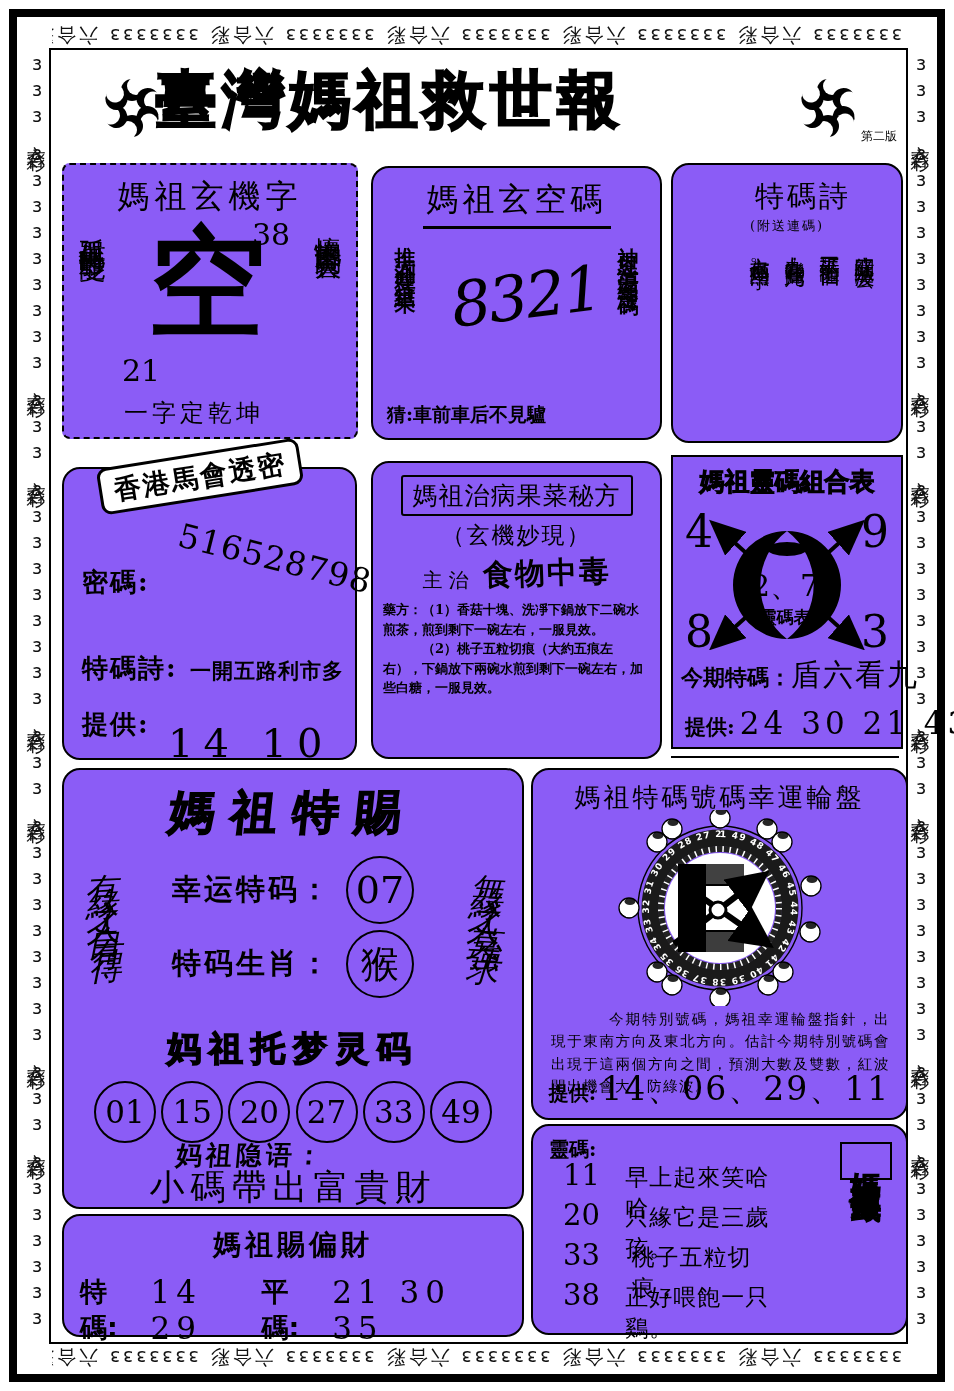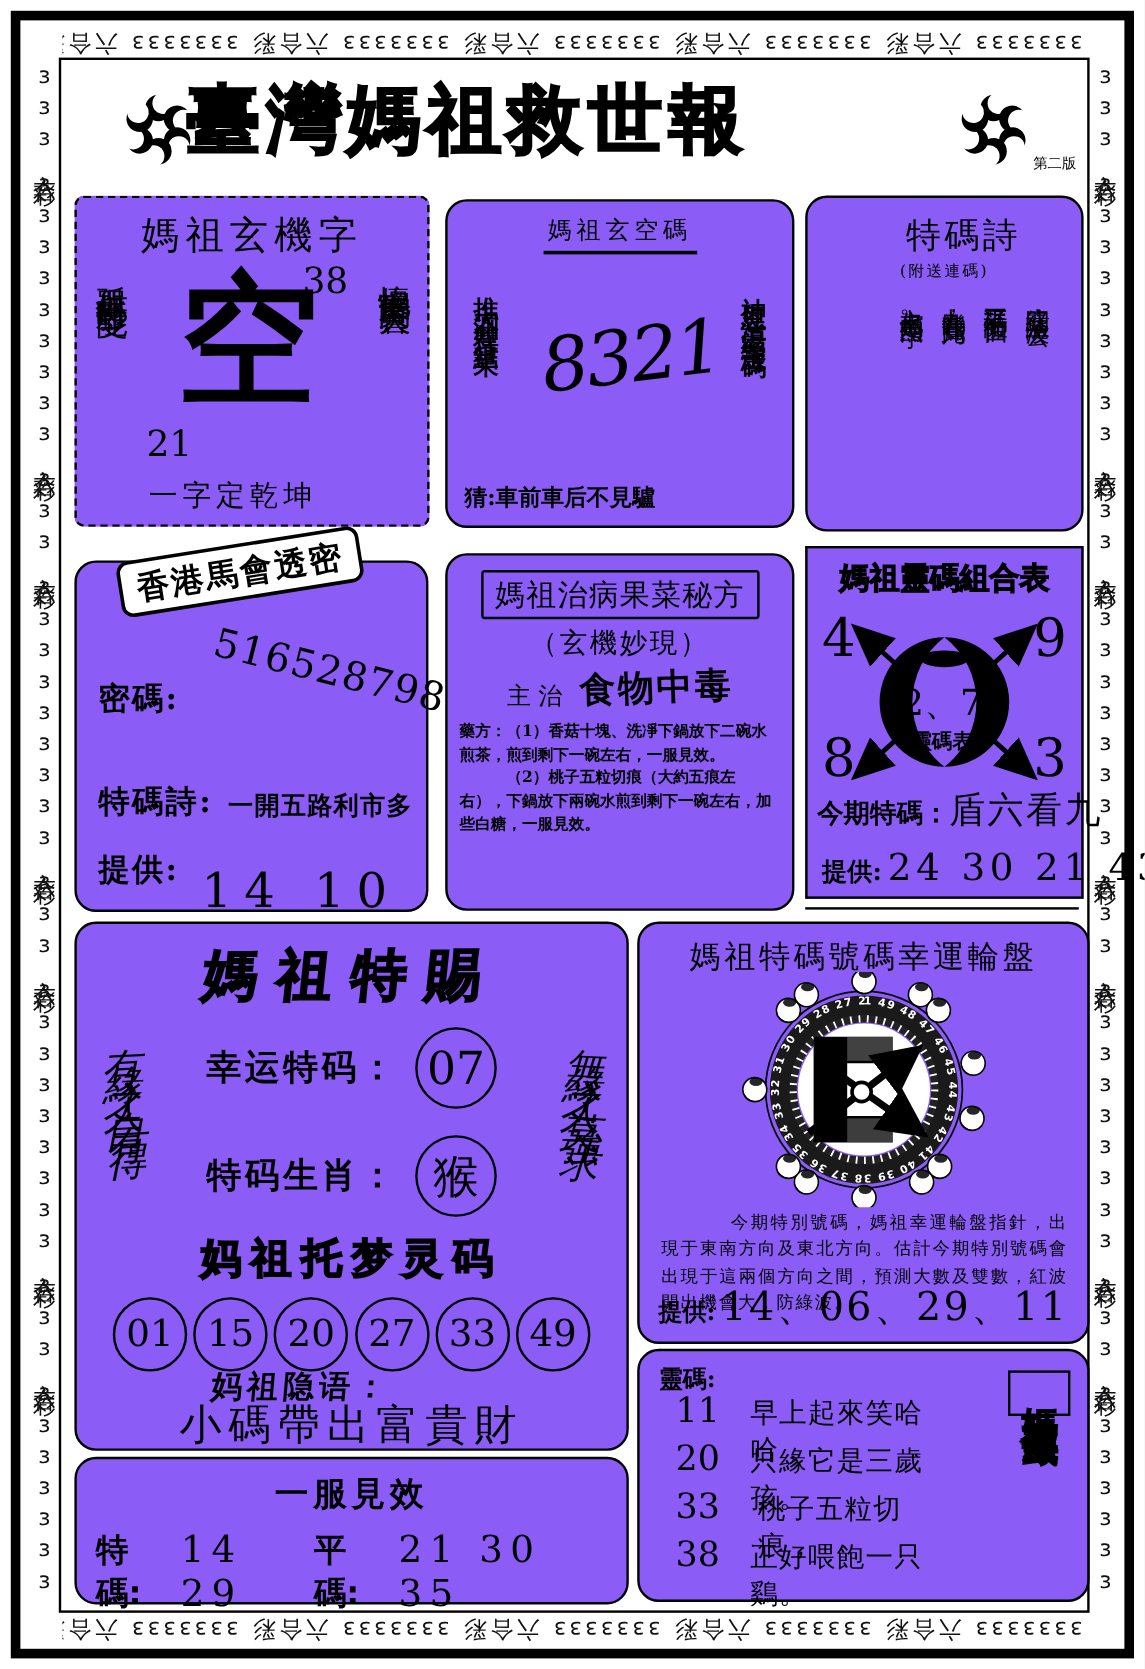"媽祖玄空碼" .b2-title { font-size: 20px -> 32px }
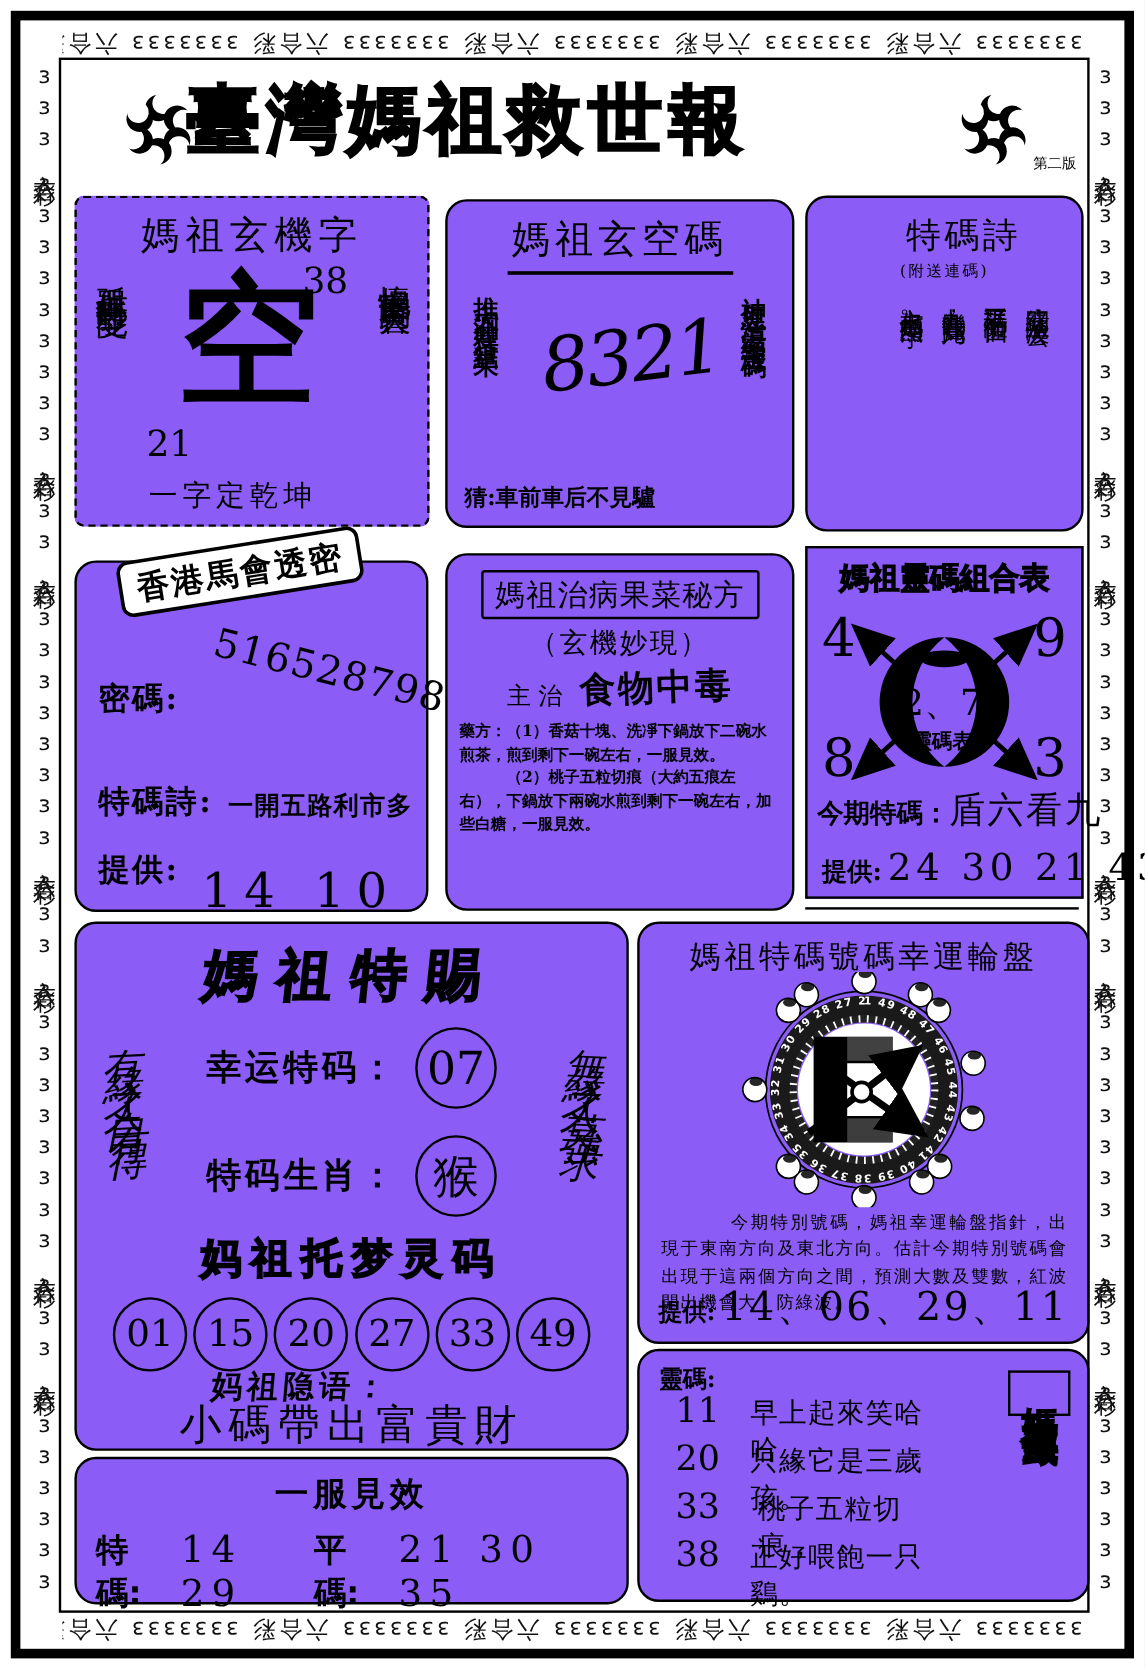"特码生肖：" div.b7-row { top: 176px -> 160px }
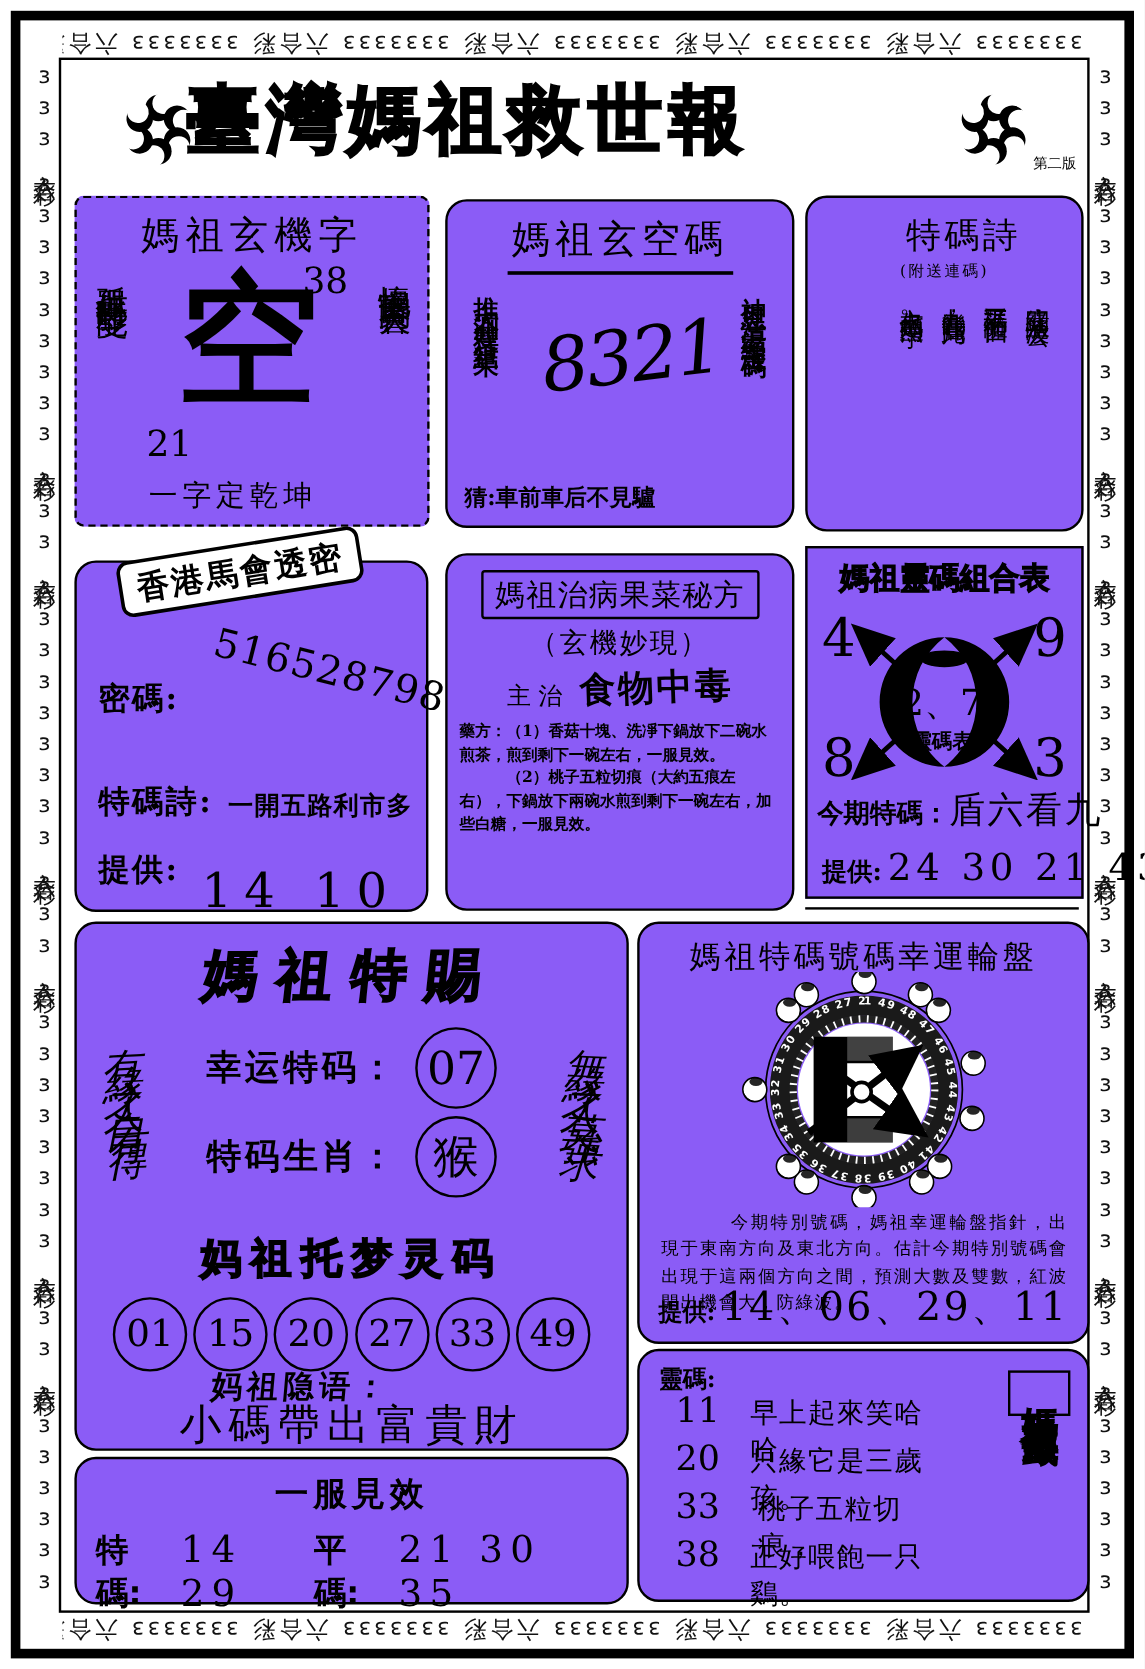"一服見效" div.b9-title { text: 一服見效 -> 媽祖賜偏財 }
